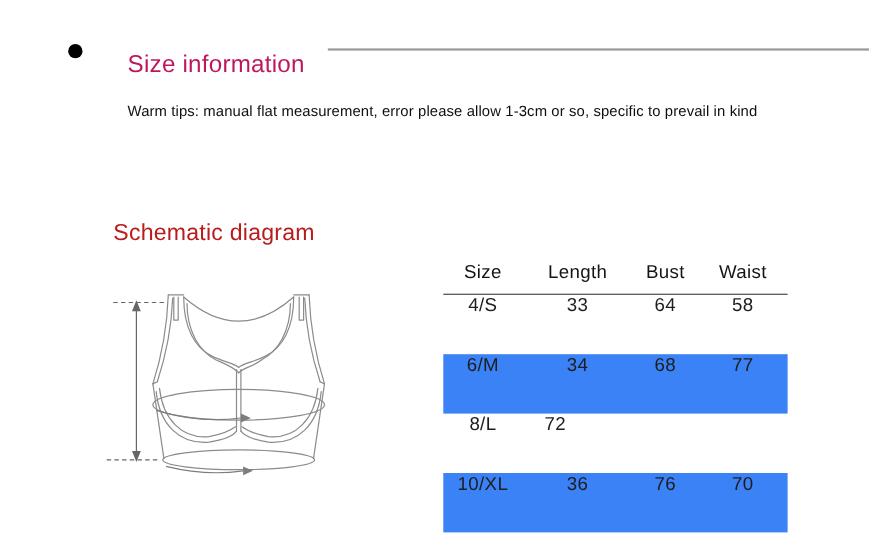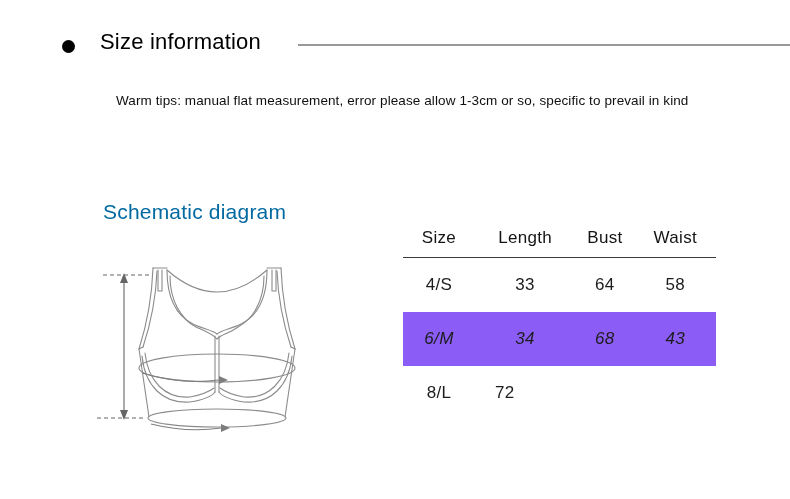"Size information" .section-title { color: #000000 -> #be185d; margin: 0 -> 16px }
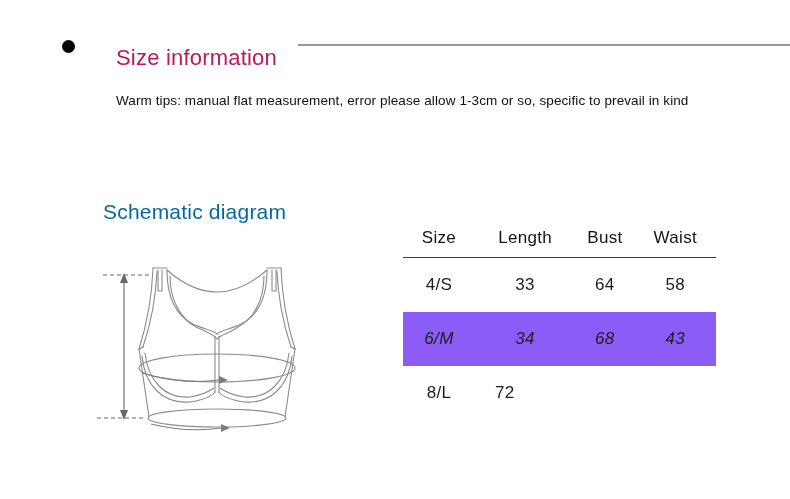"Schematic diagram" .schematic-heading { color: #0369a1 -> #b91c1c }
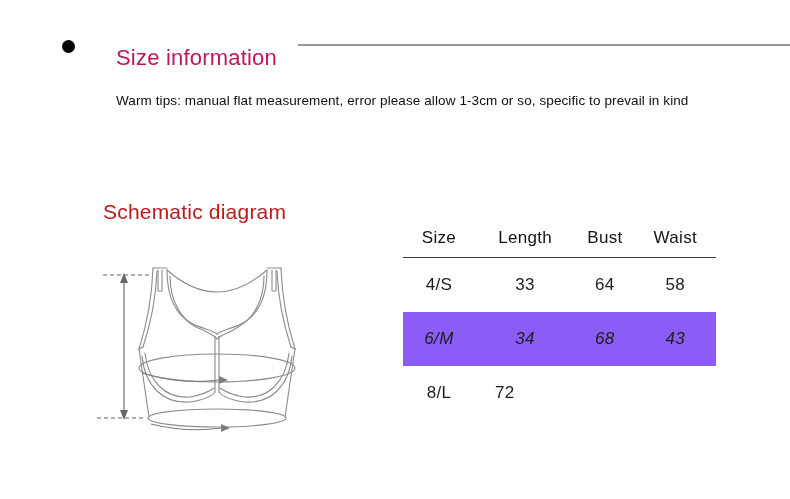"Size" .size-table { top: 219px -> 229px }
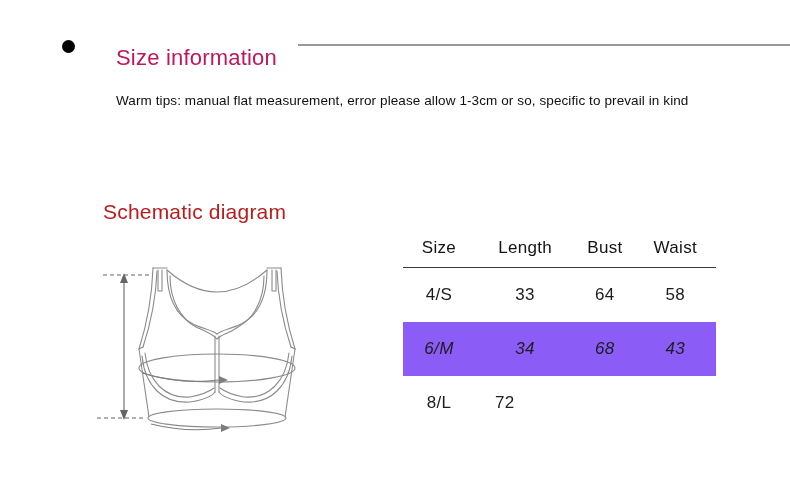"4/S" .trow { align-items: center -> flex-start }
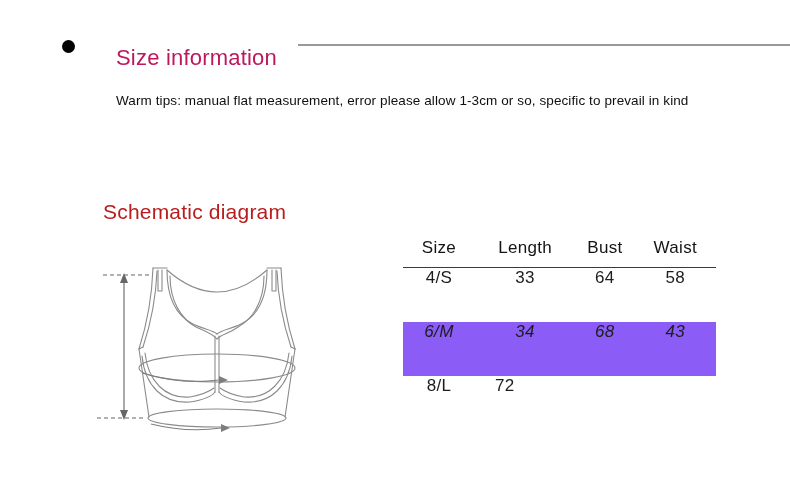"6/M" .trow.zebra { background: #8b5cf6 -> #3b82f6; font-style: italic -> none }
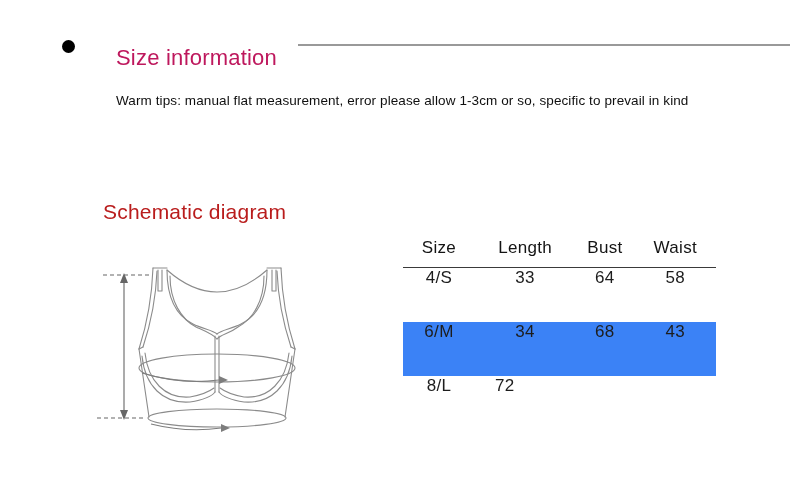"43" div.cell { text: 43 -> 77 }
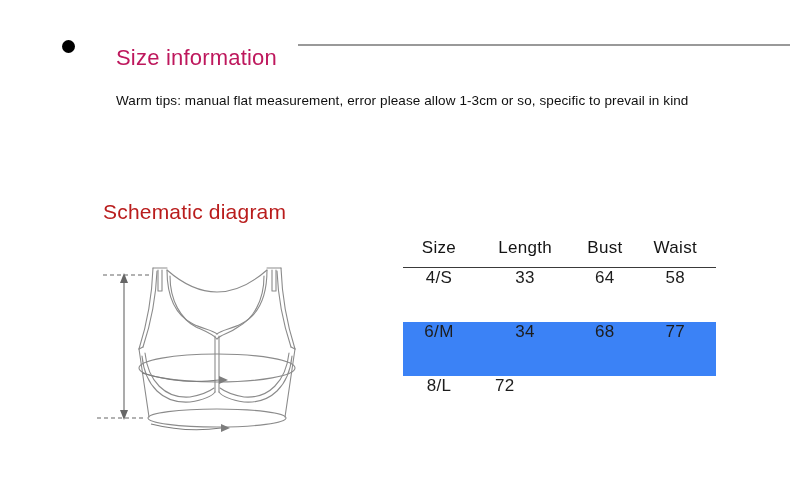"10/XL" div.trow { html: none -> <div> <div>10/XL</div> <div>36</div> <div>76</div> <div>70</div> </div> }
